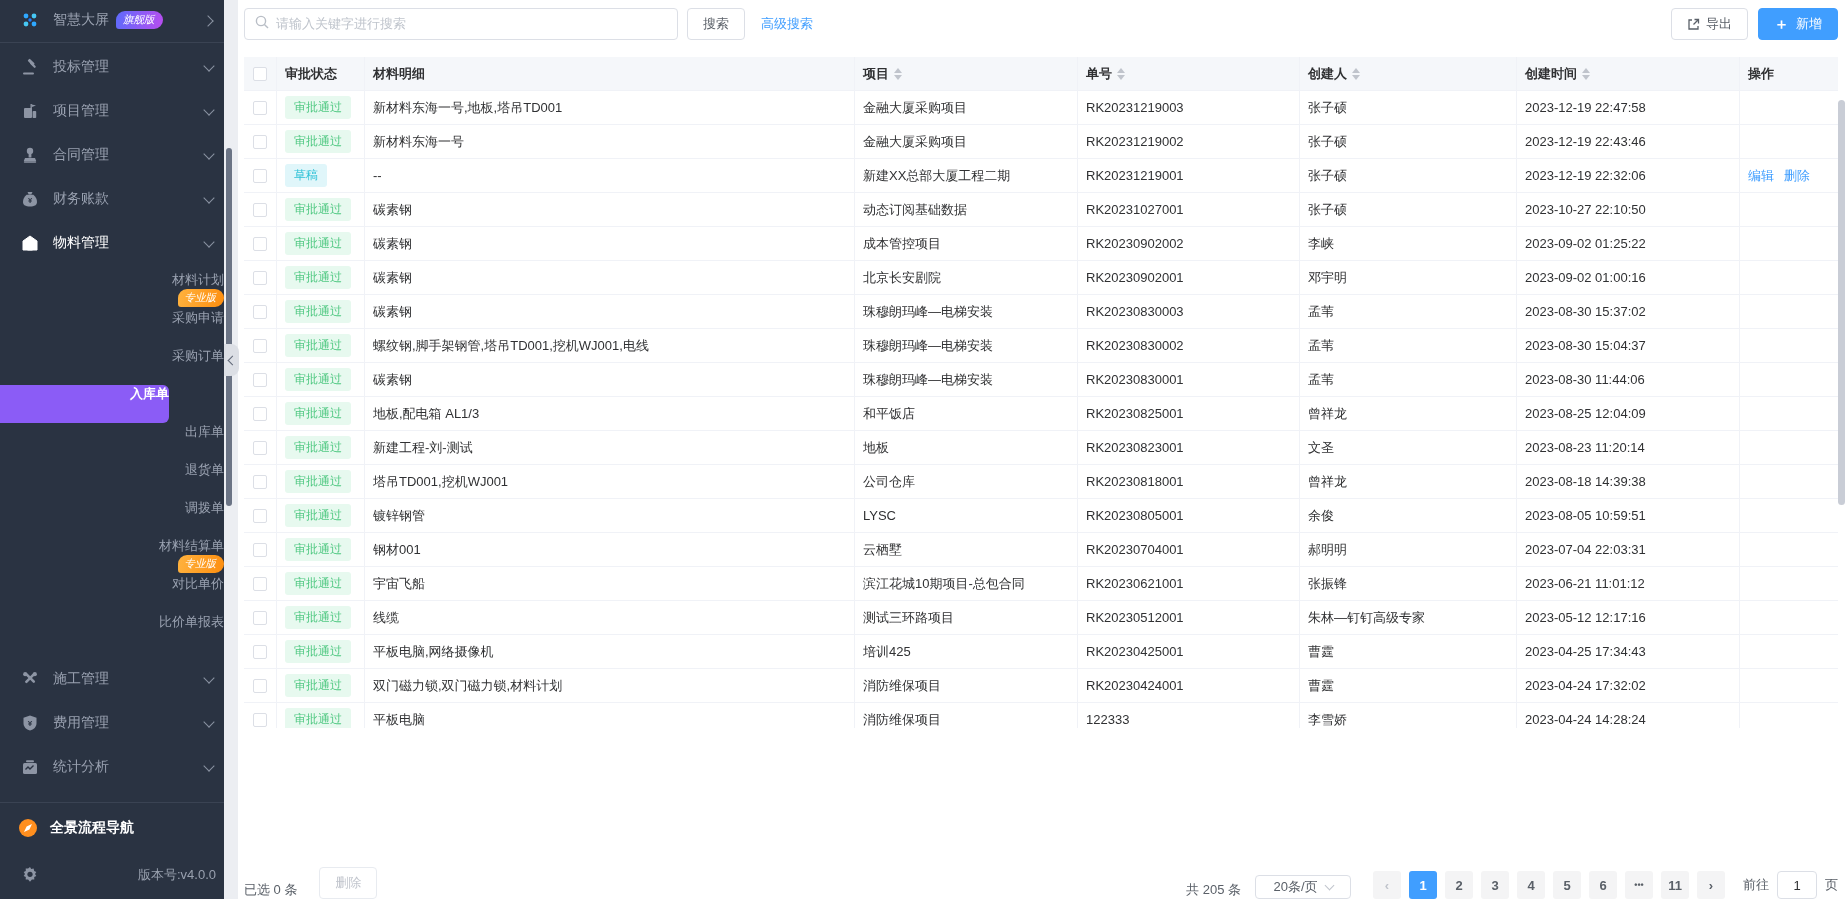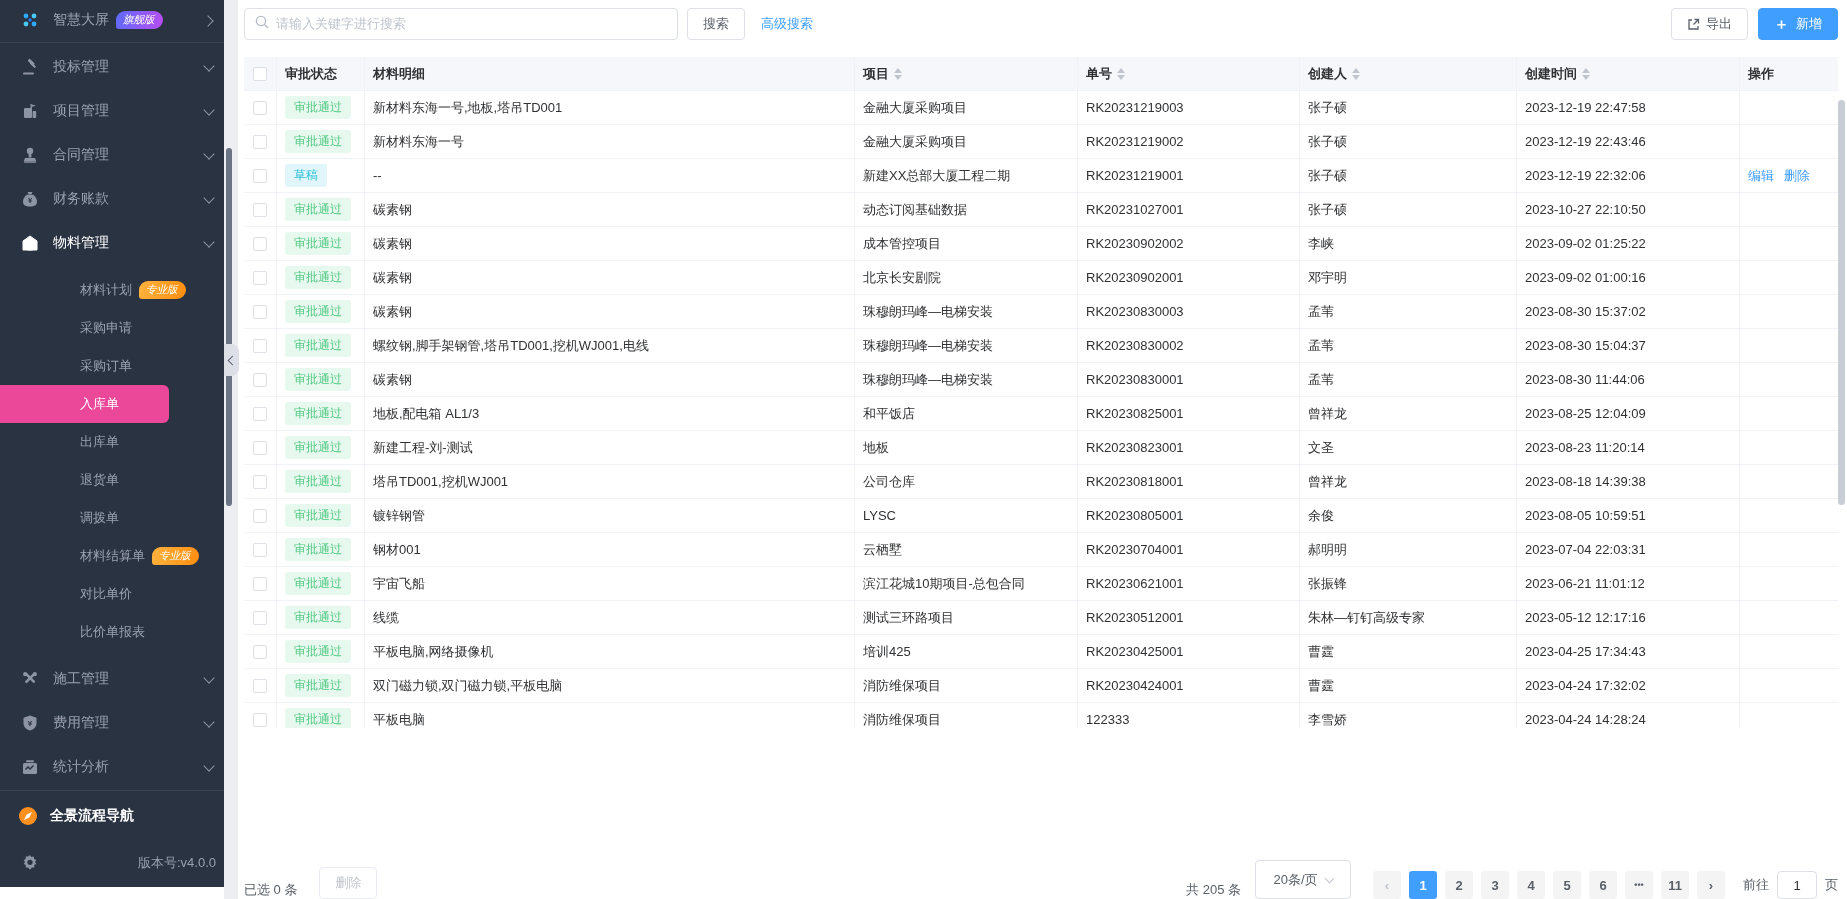"智慧大屏" .sidebar { bottom: 12px -> 0 }
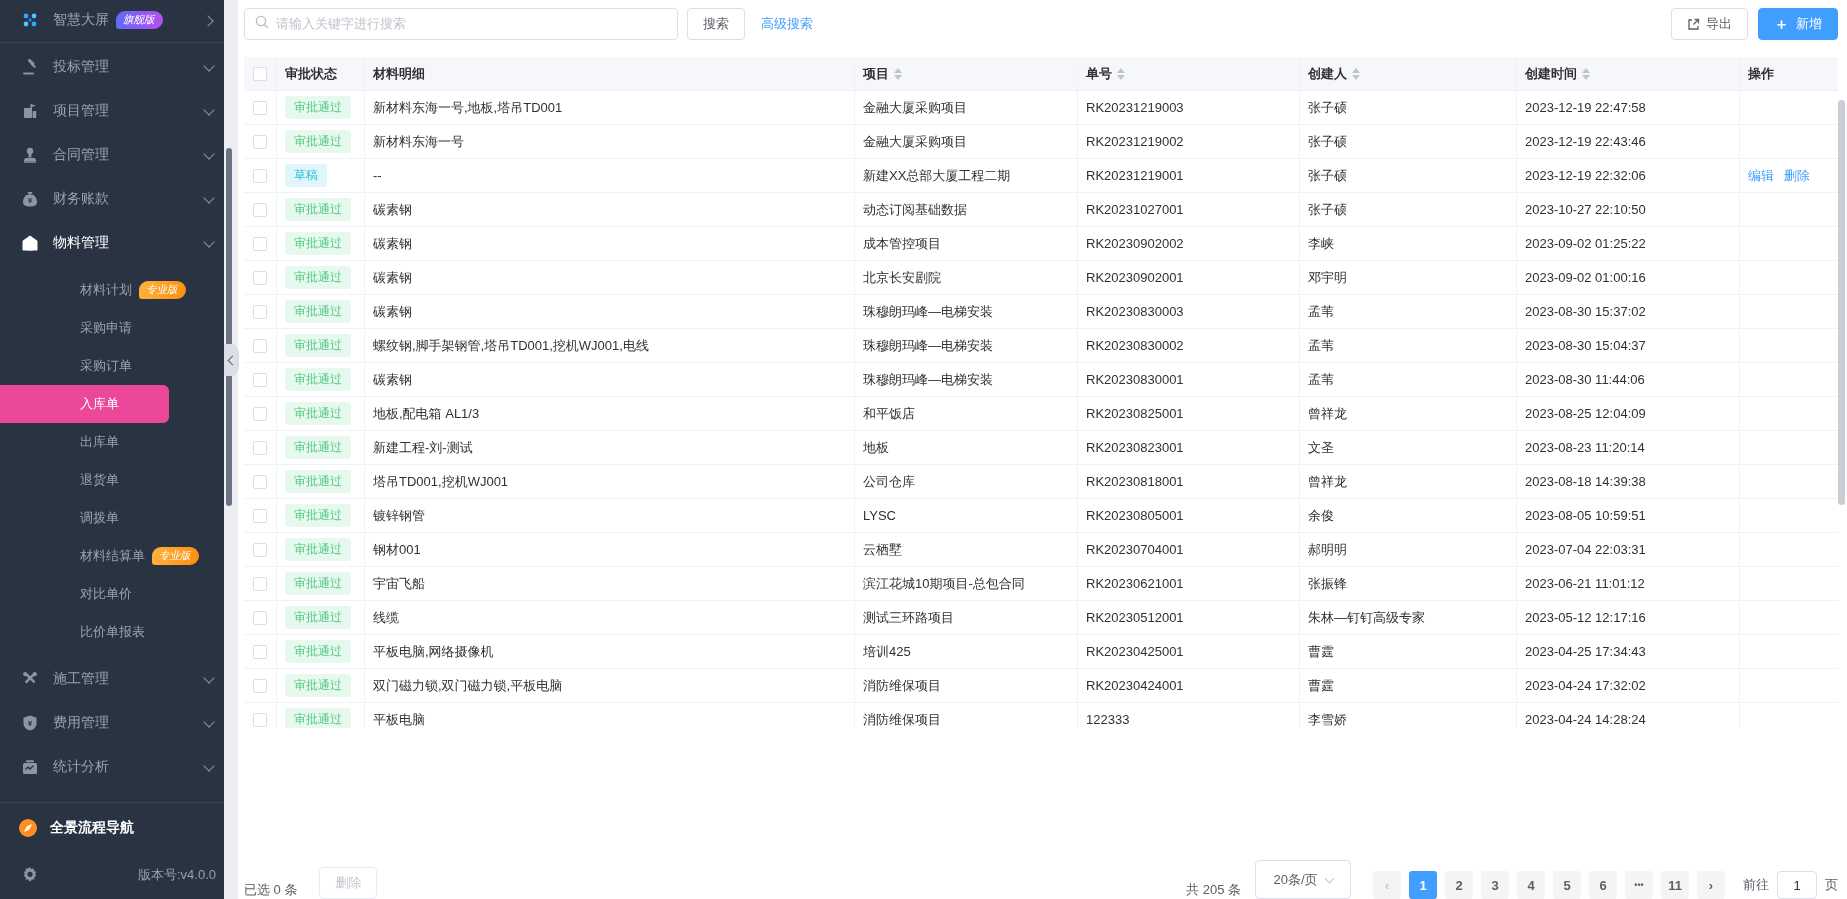"材料计划" .sub-item { align-items: center -> flex-end; flex-direction: none -> column }
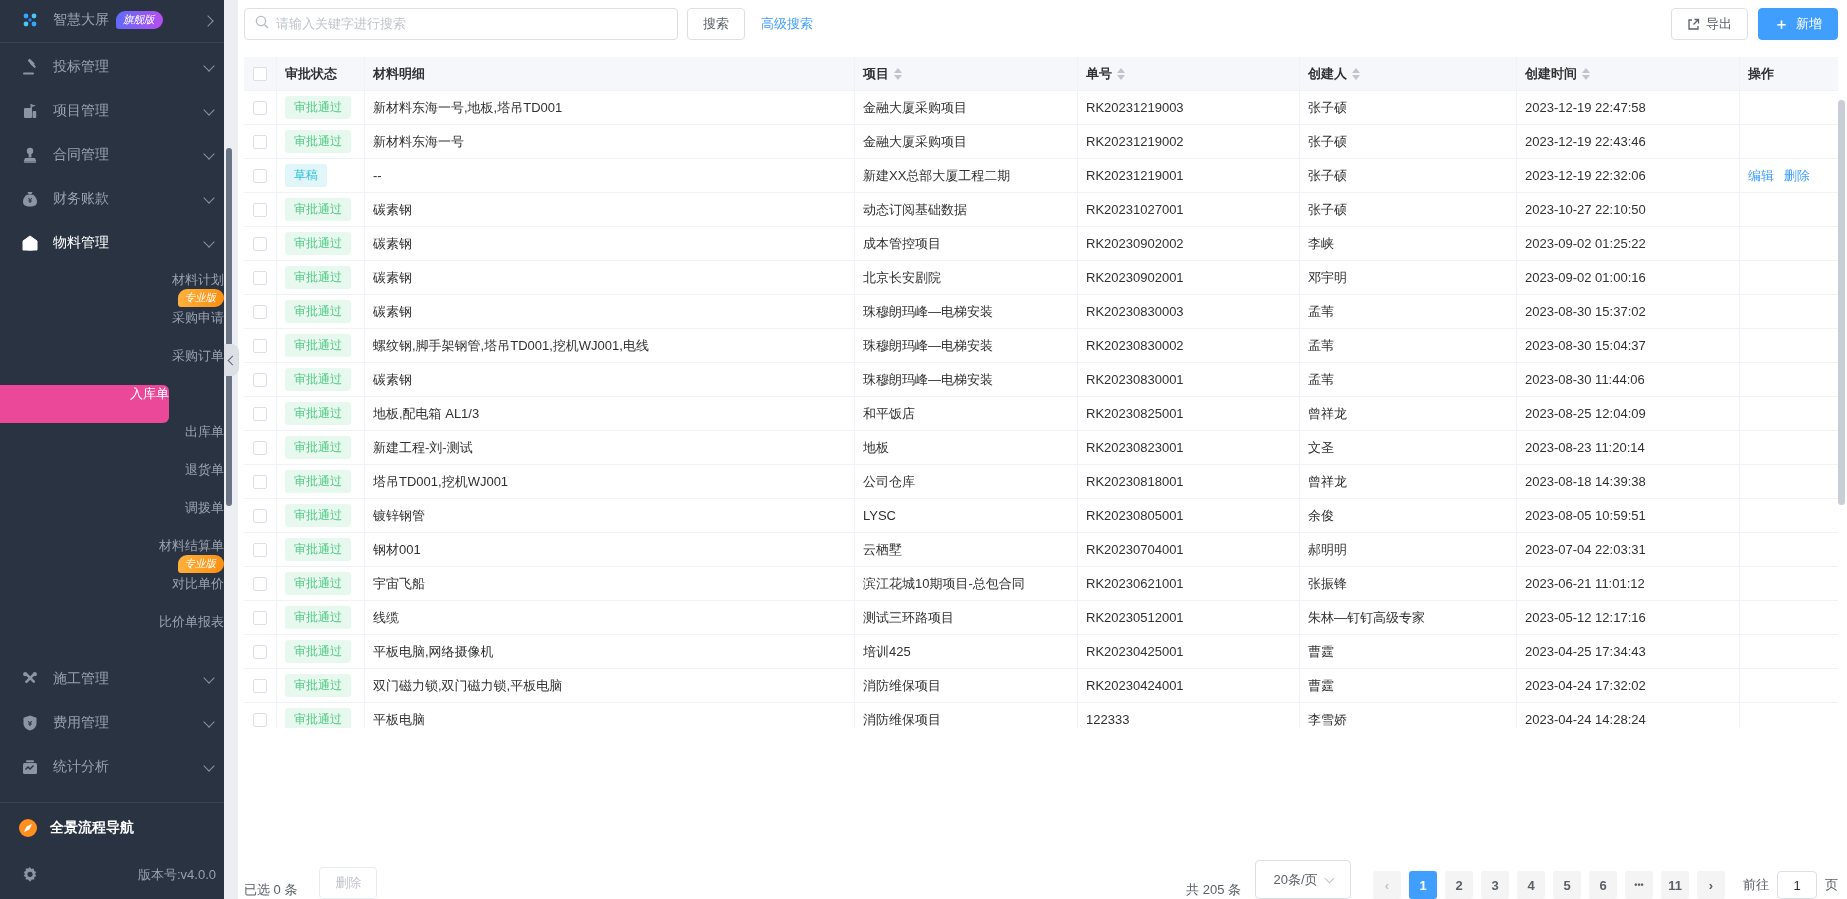"入库单" .sub-item.selected { background: #ec4899 -> #8b5cf6; font-weight: normal -> bold }
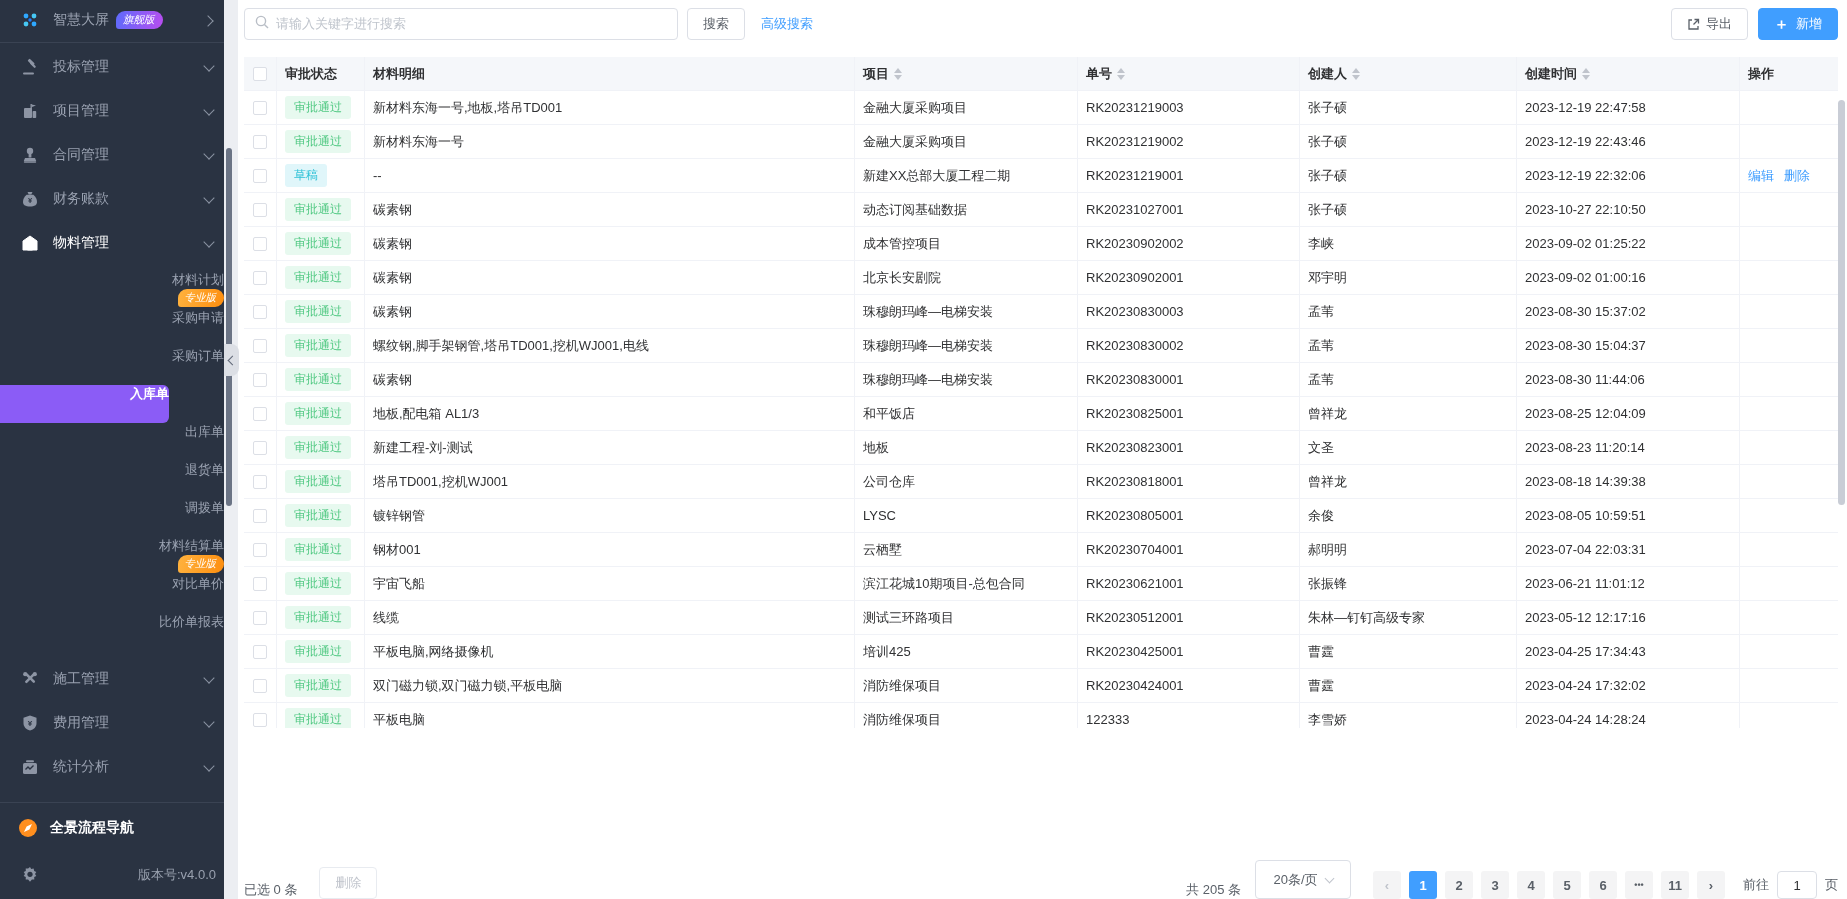"双门磁力锁,双门磁力锁,平板电脑" div.cell { text: ,平板电脑 -> ,材料计划 }
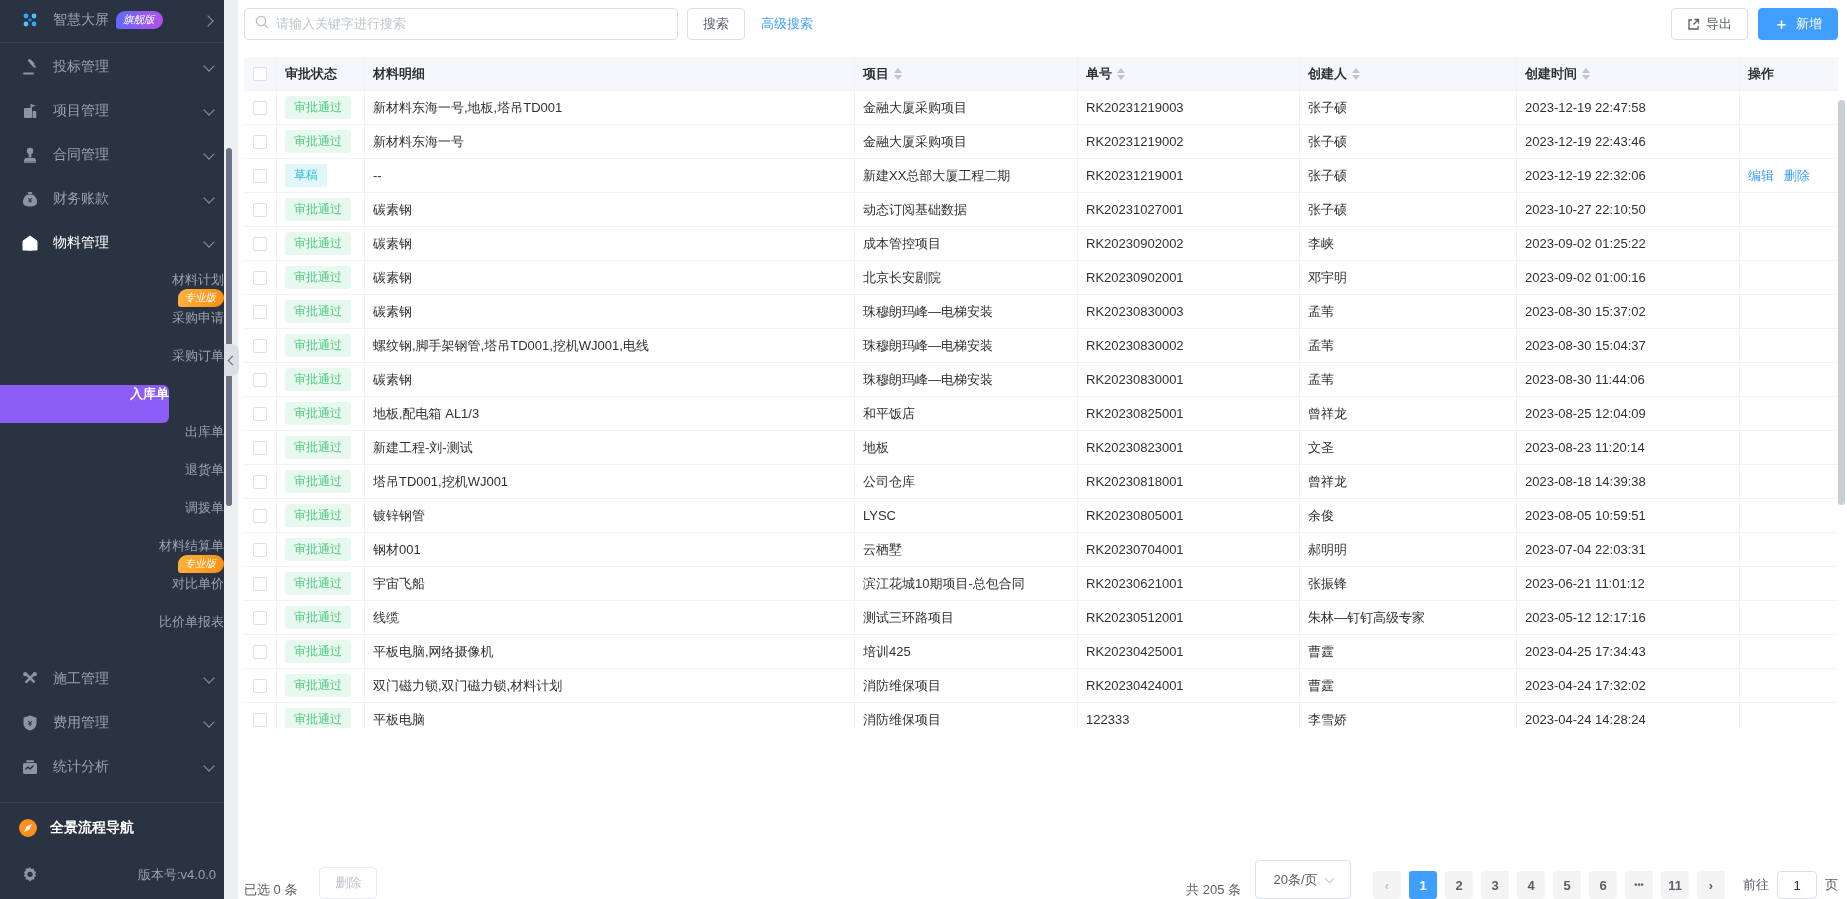"20条/页" .page-size { height: 39px -> 24px }
